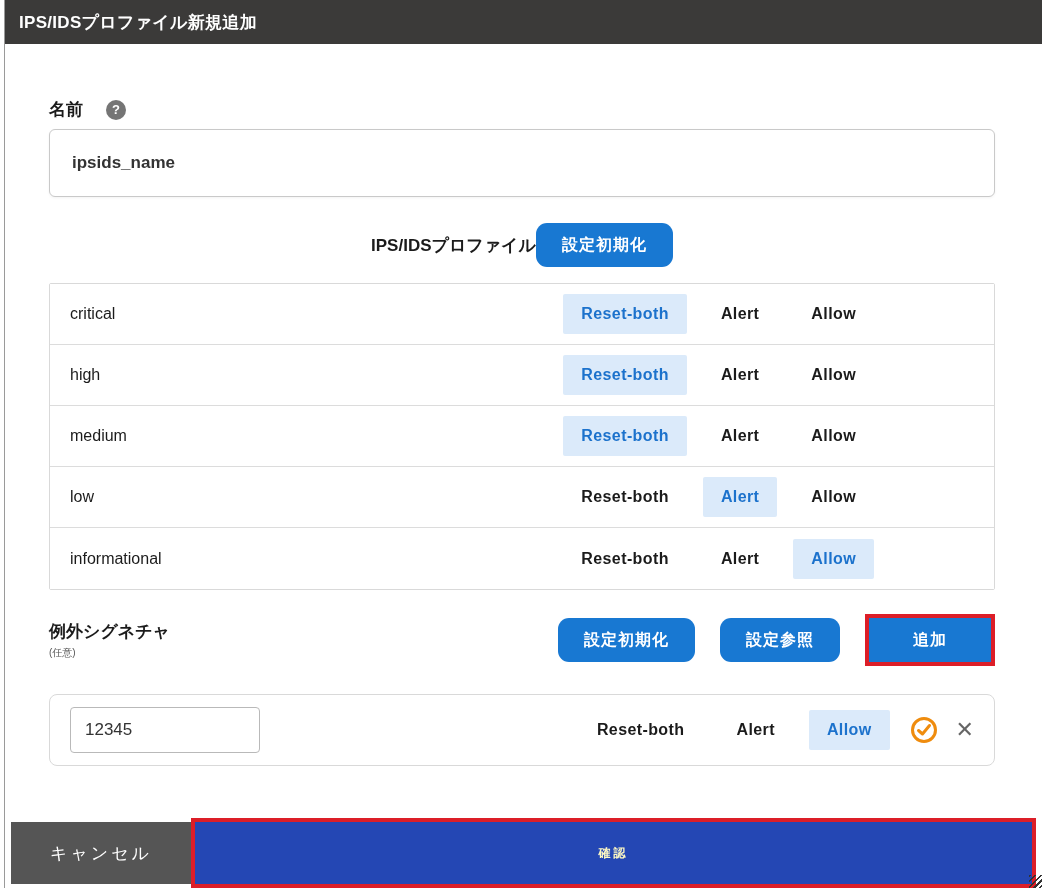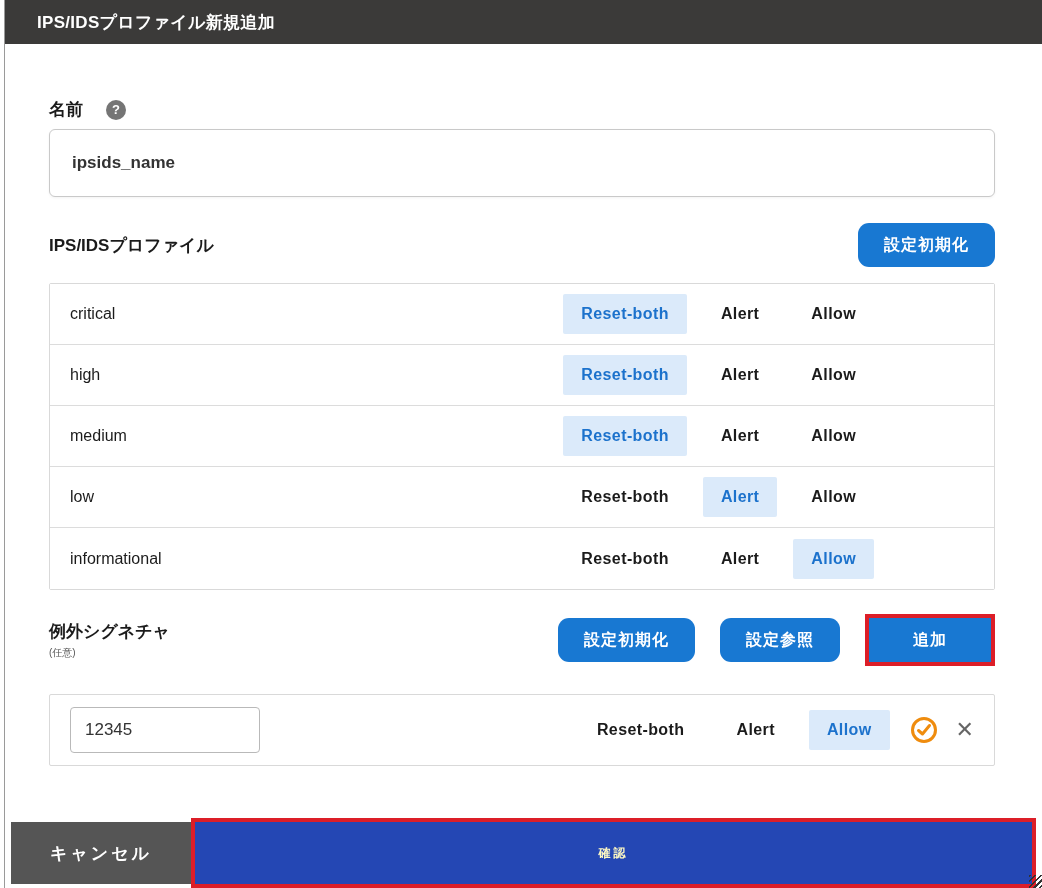"IPS/IDSプロファイル新規追加" .titlebar { padding-left: 32px -> 14px }
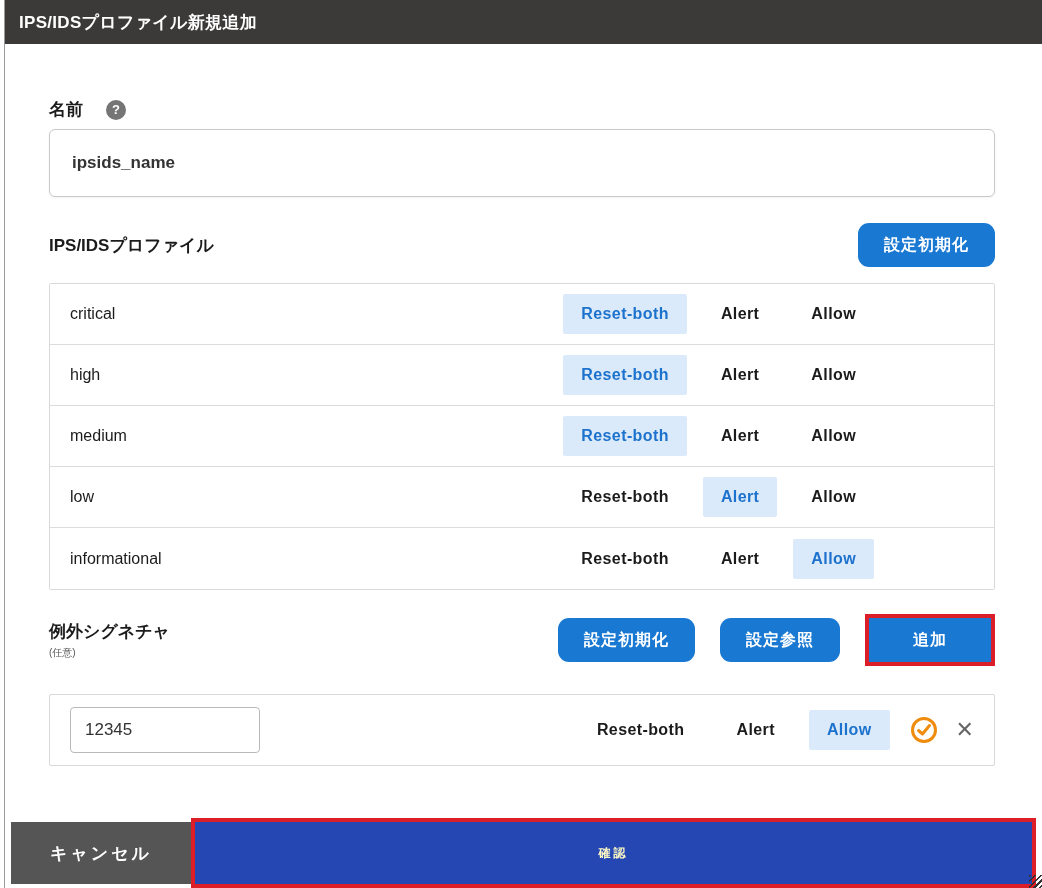"IPS/IDSプロファイル" .section-row { justify-content: space-between -> center }
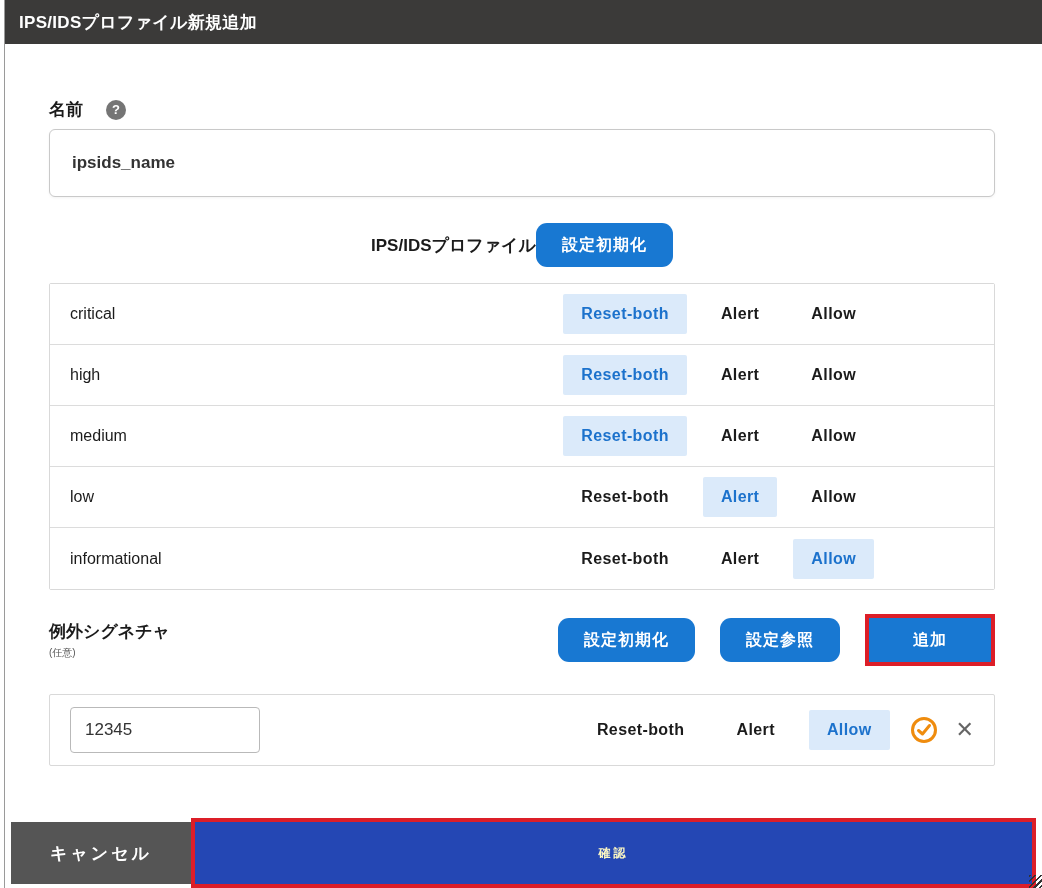"12345" .exc-table { border-radius: 2px -> 8px }
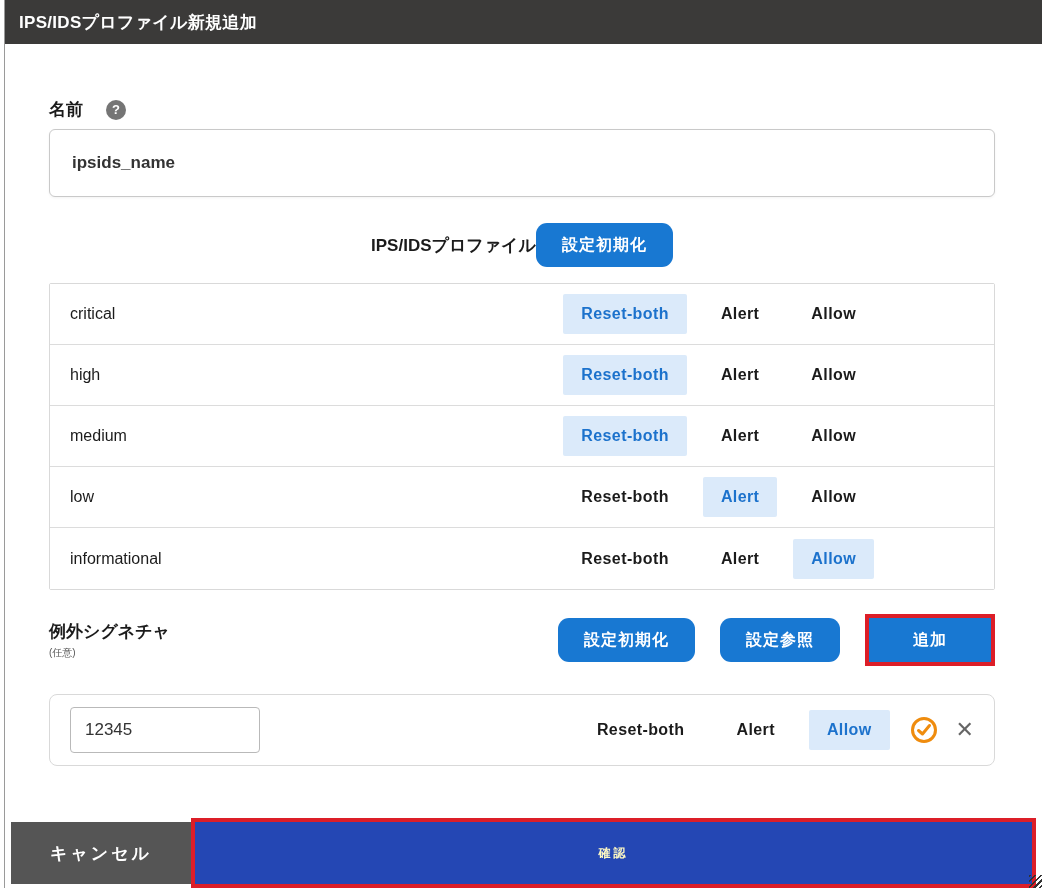"キャンセル" .cancel-btn { font-weight: 700 -> 400 }
